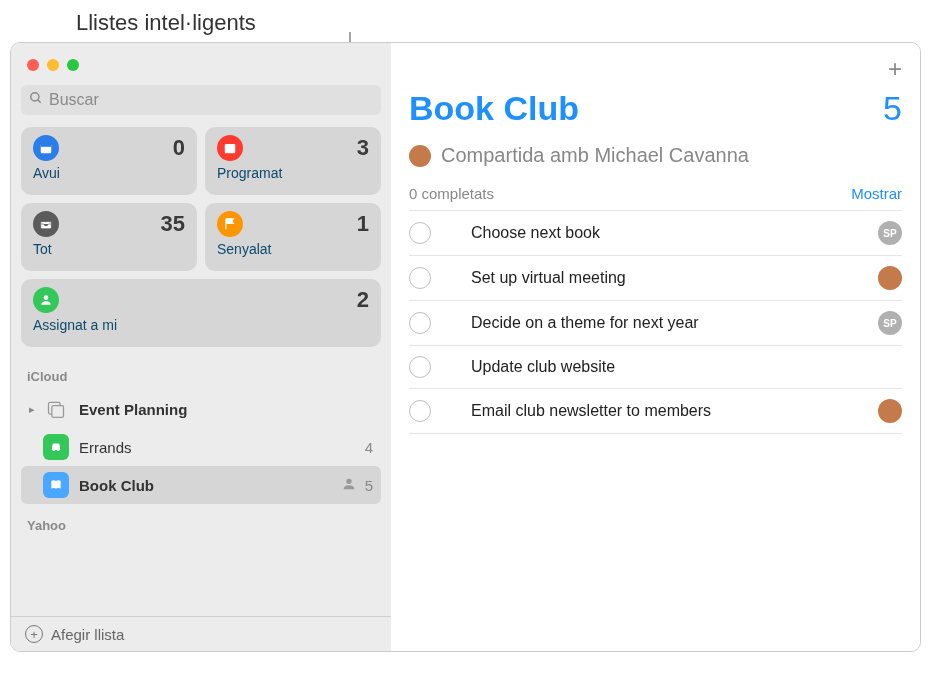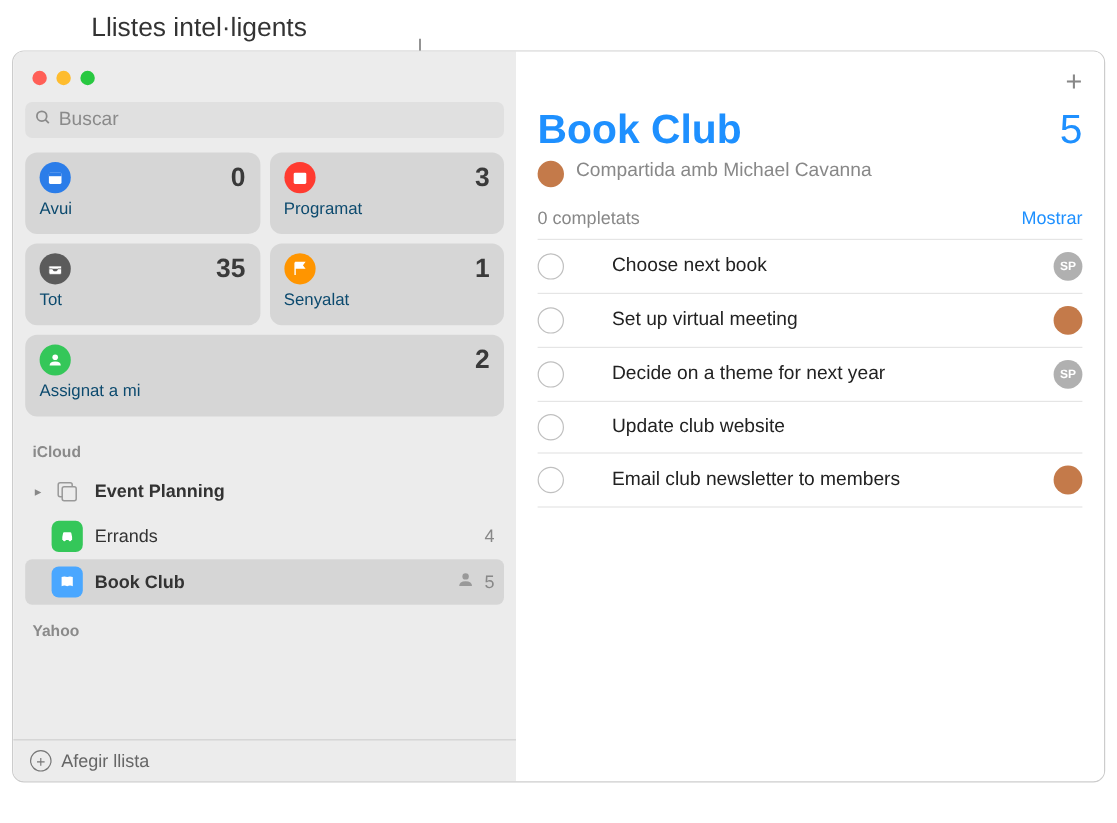"Buscar" .sidebar { width: 419px -> 380px }
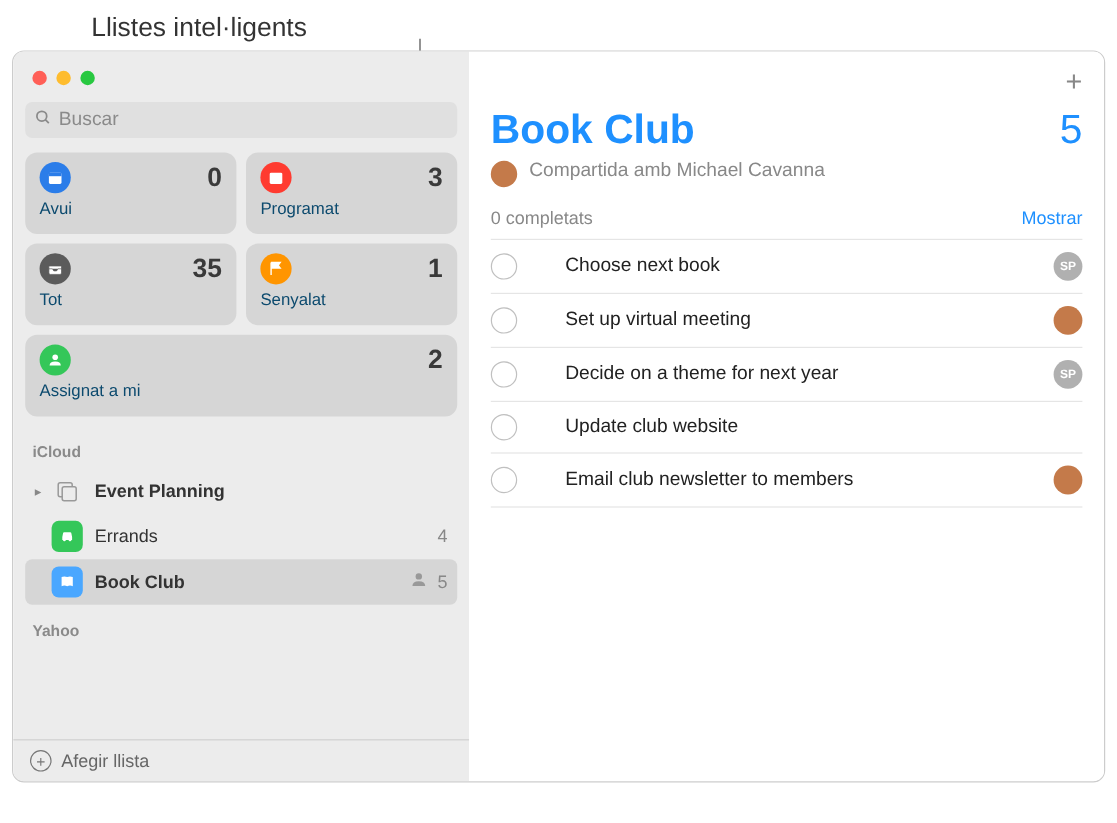"Compartida amb Michael Cavanna" .shared-row { align-items: flex-start -> center; font-size: 16px -> 20px; margin-top: 6px -> 16px }
